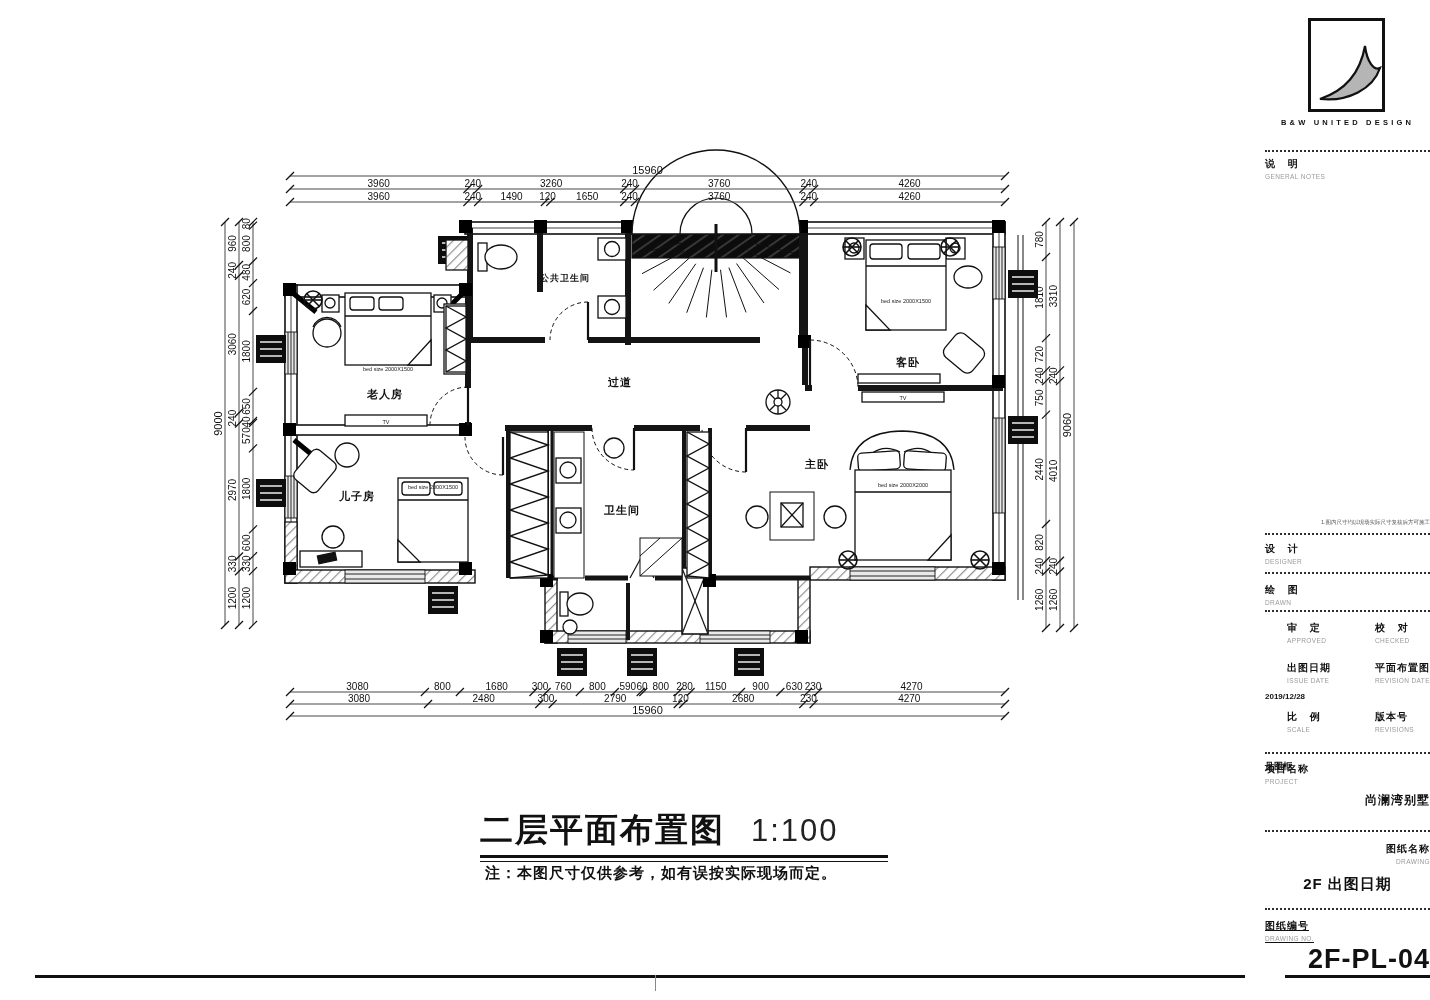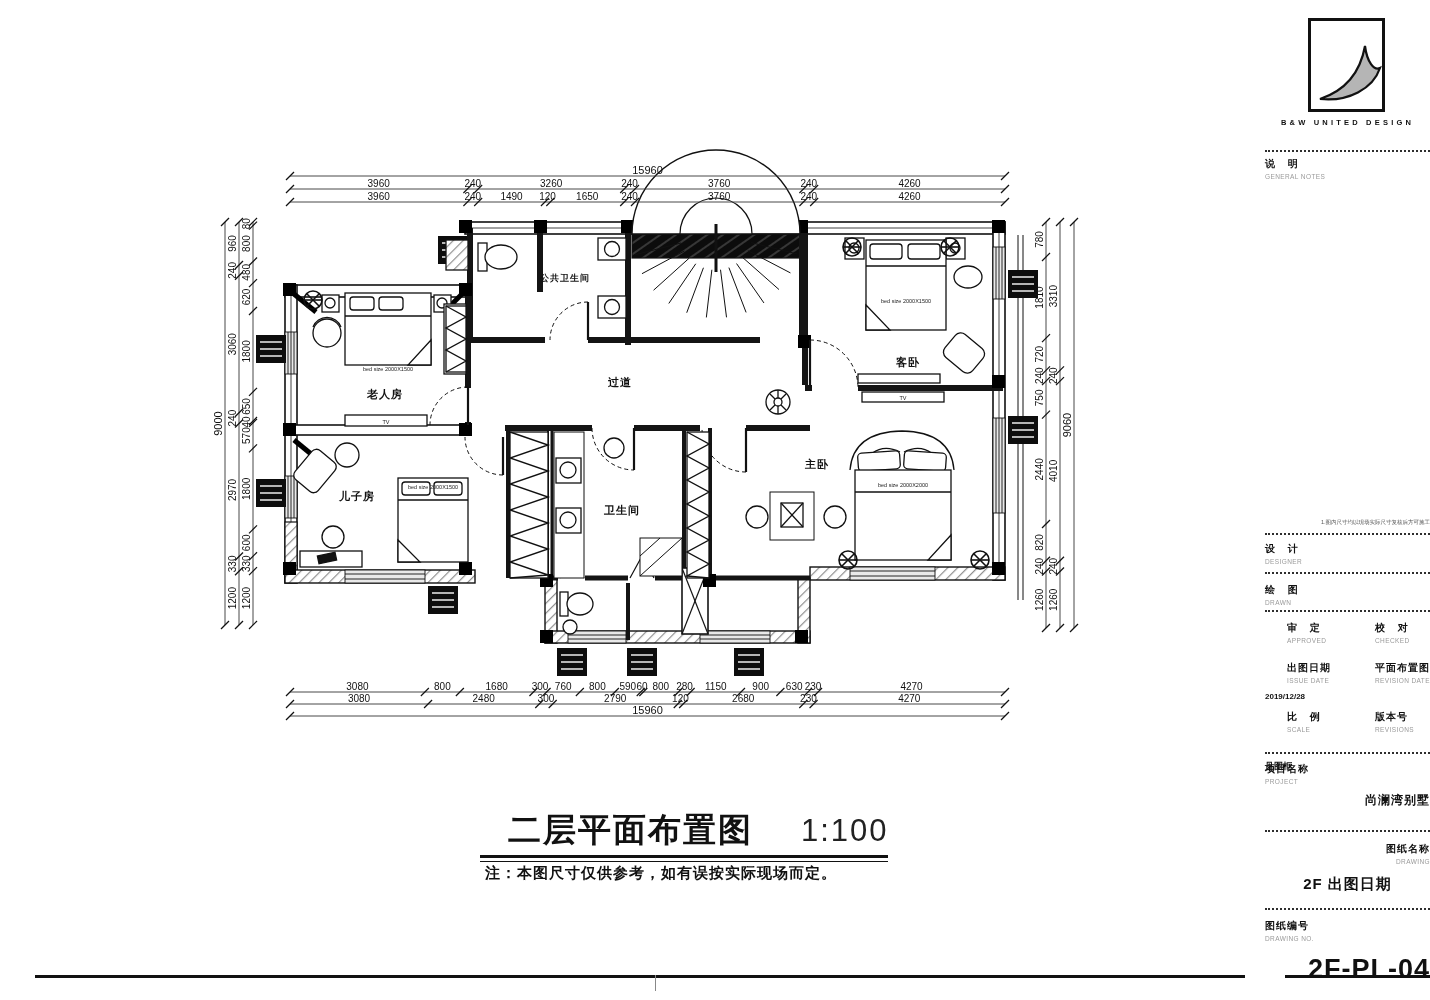"二层平面布置图" #sheet-title .t-row { gap: 48px -> 26px; margin-left: 28px -> none }
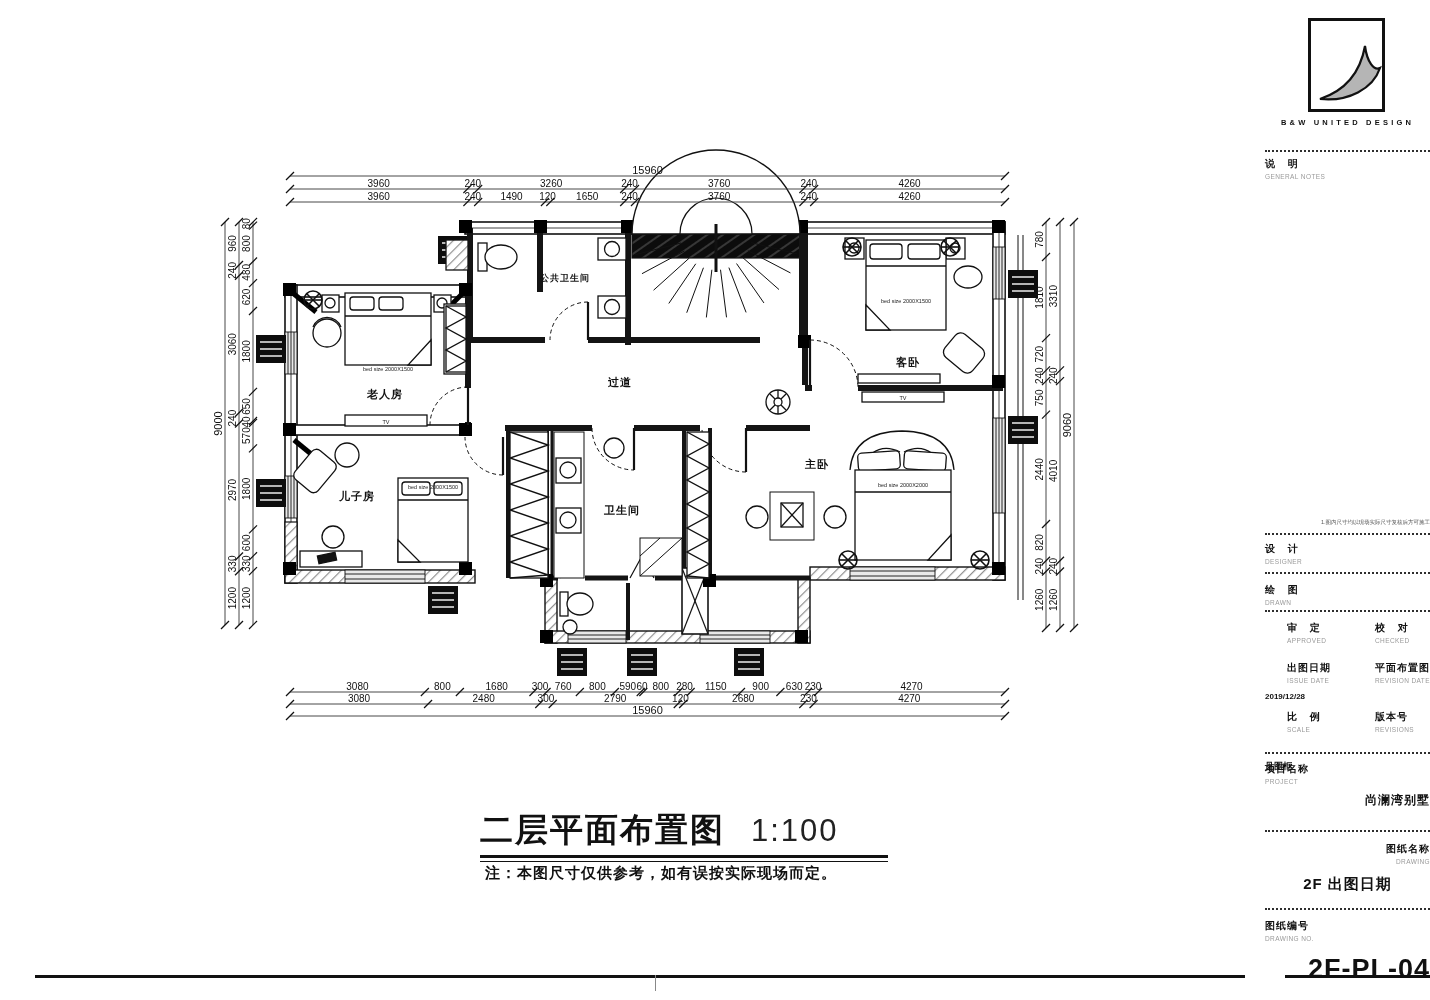"图纸编号" div.tb-abs { text-decoration: none -> underline }
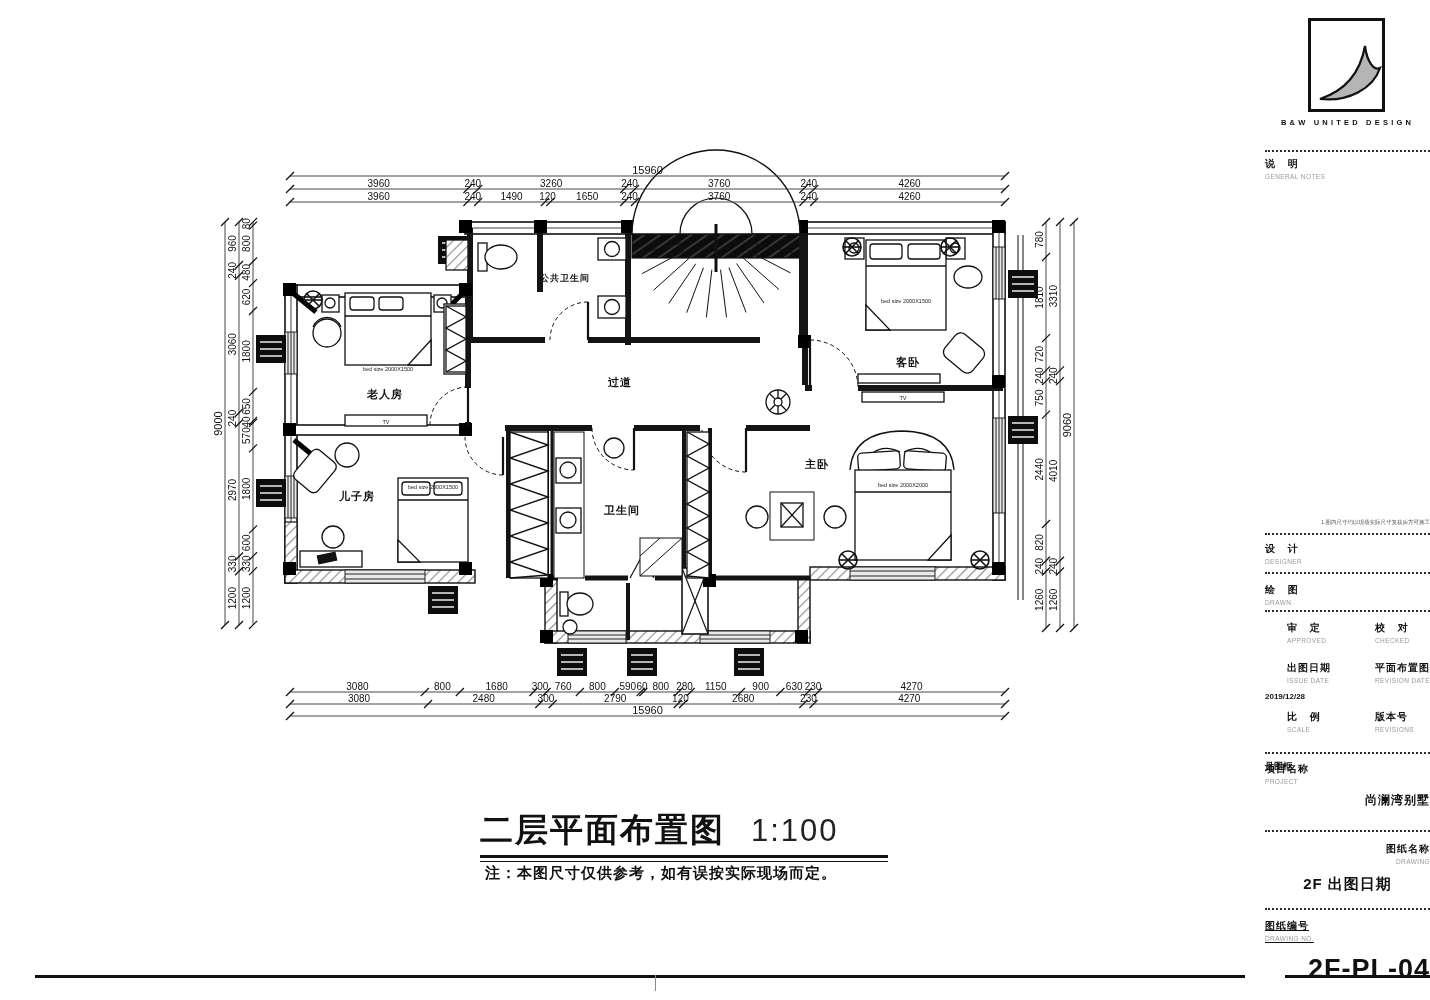"2F-PL-04" div.tb-abs { margin-top: 10px -> none }
